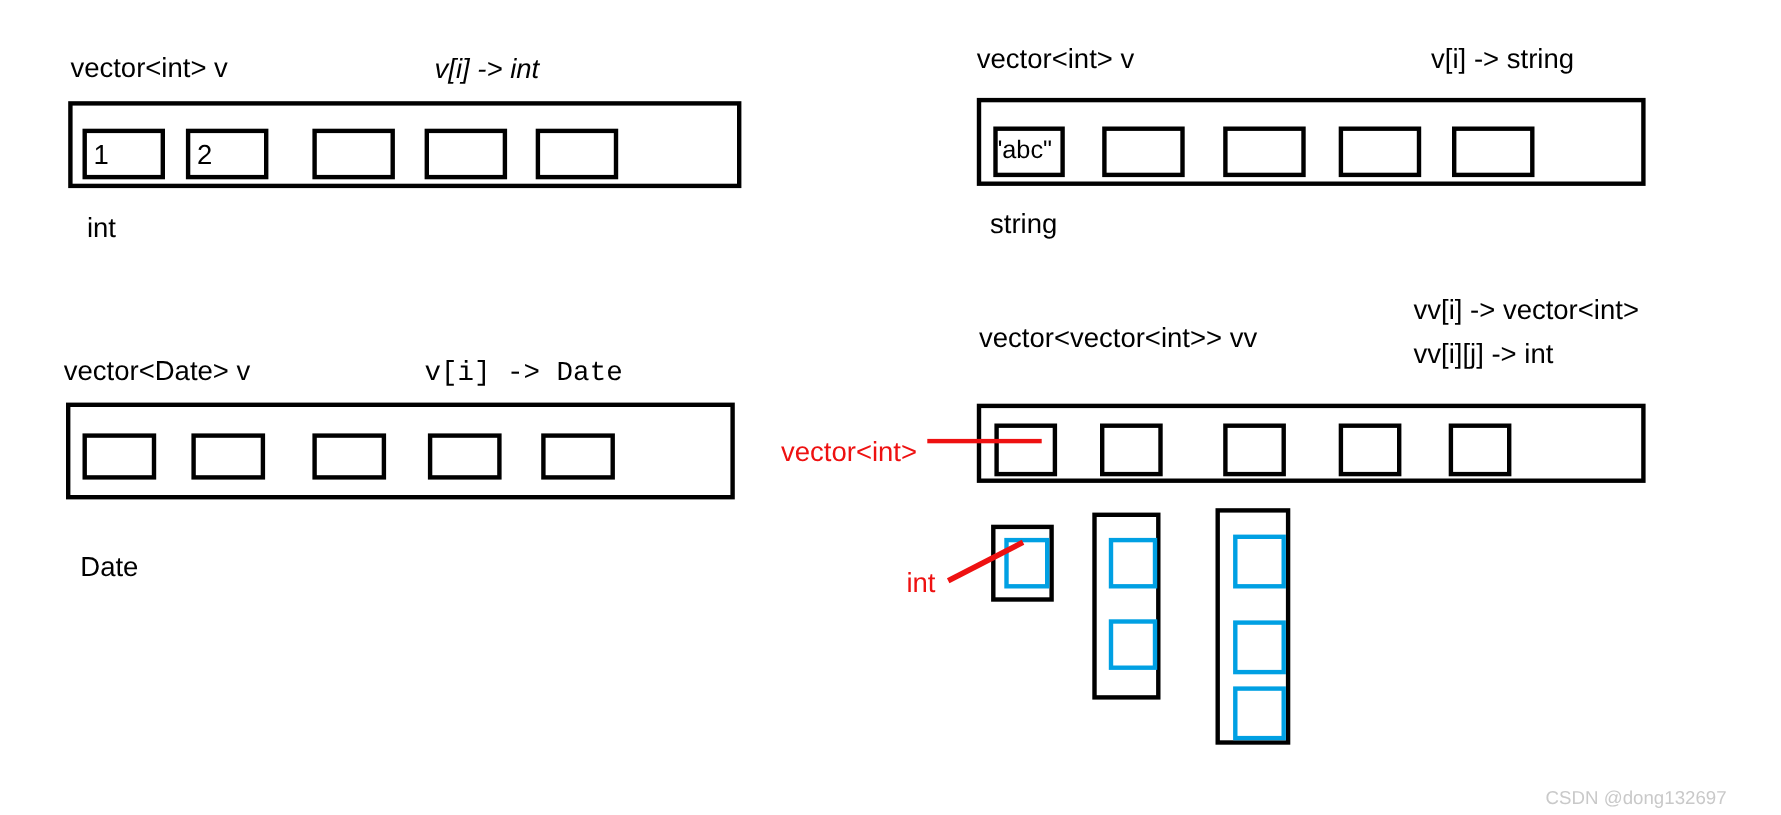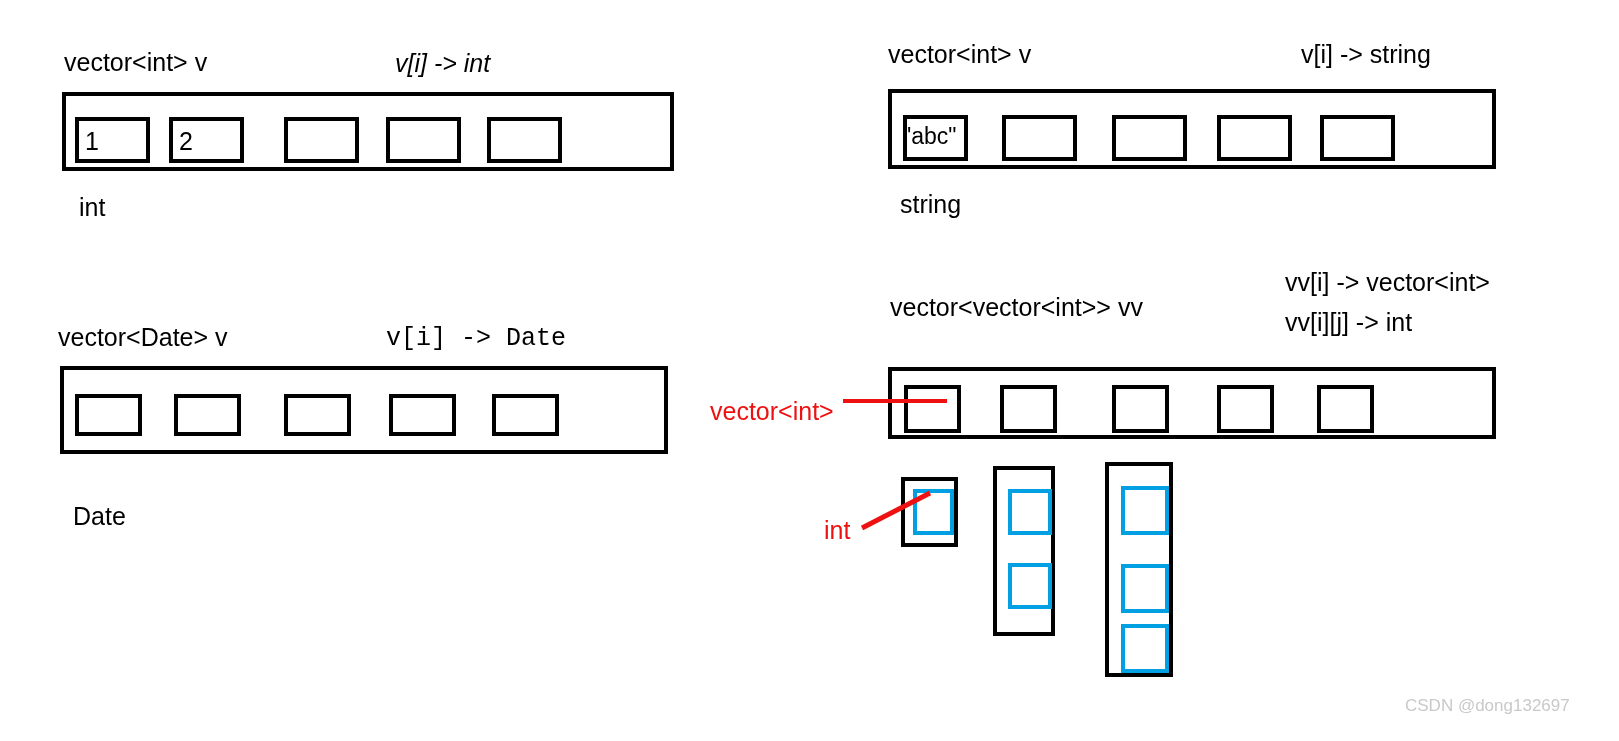"CSDN @dong132697" .watermark { margin-top: none -> 20px }
